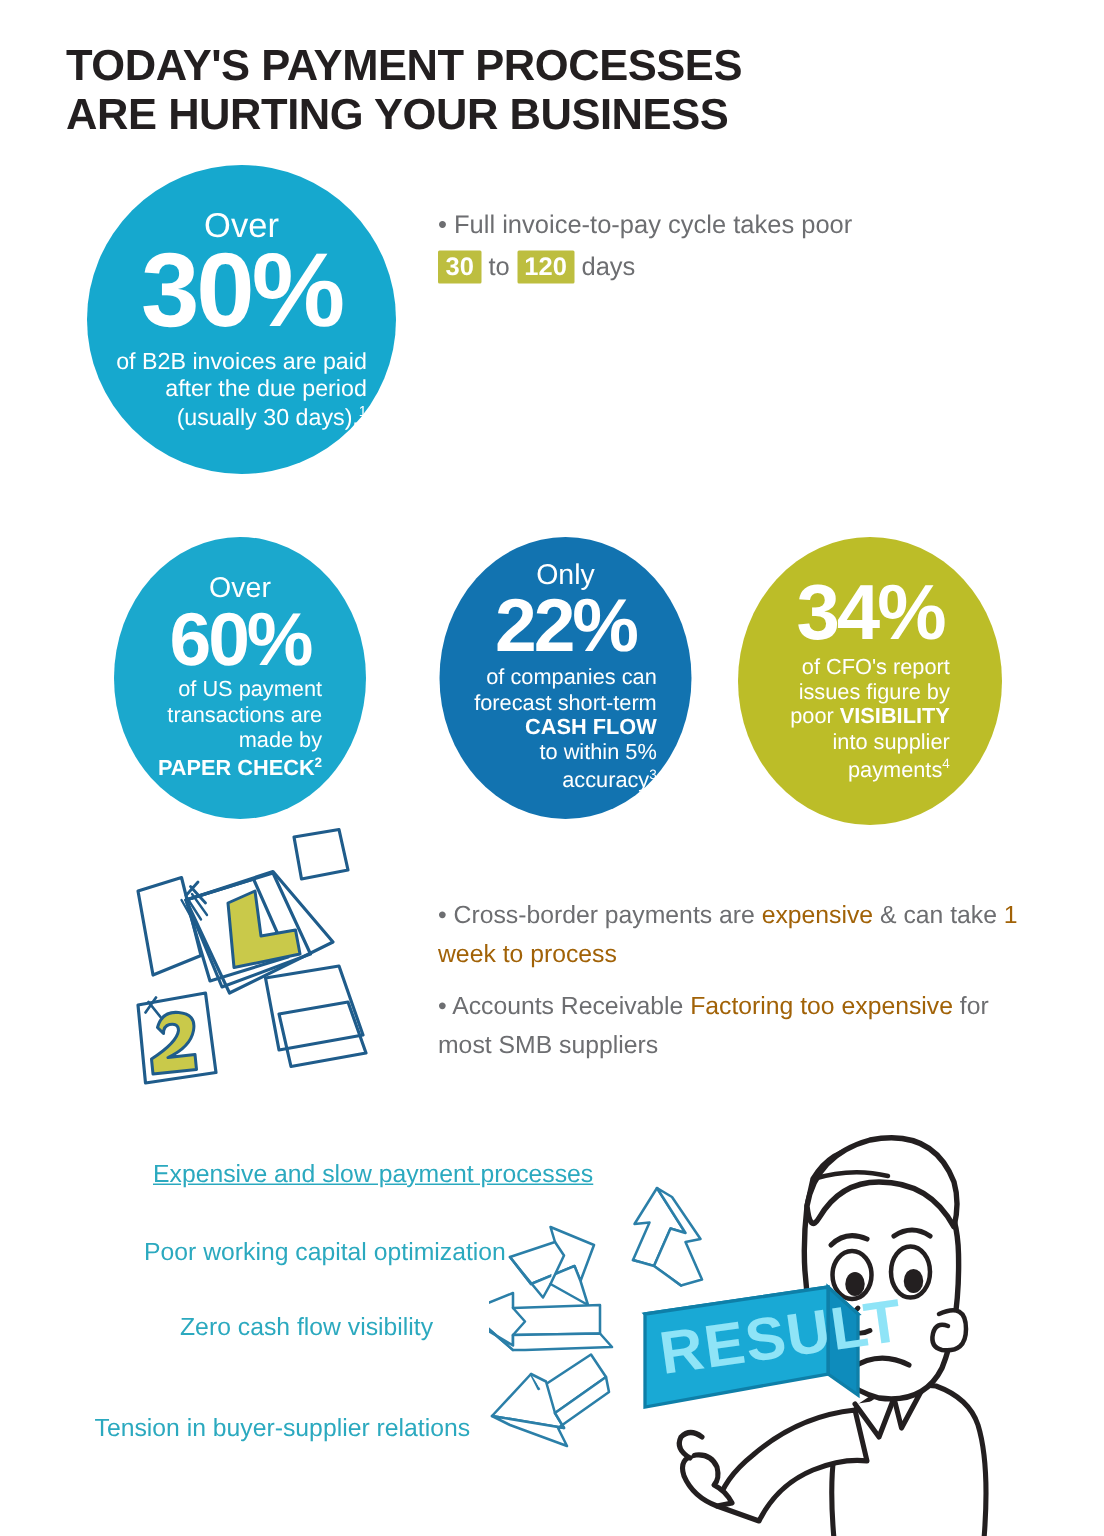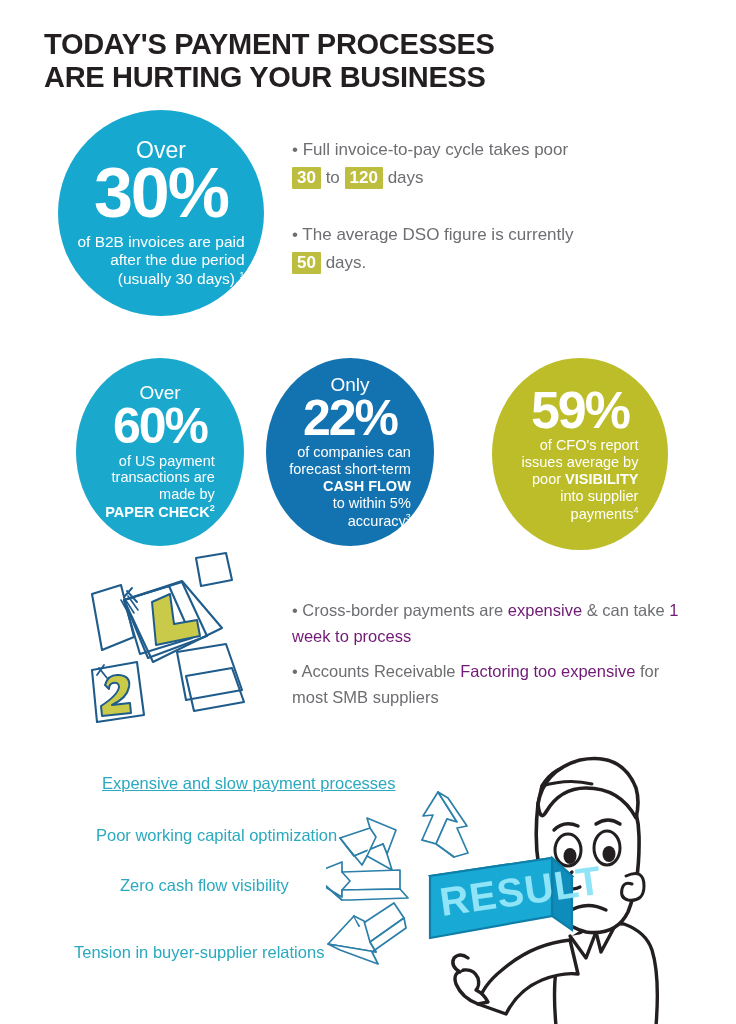"• The average DSO figure" div.b2 { html: <div> <span>• The average DSO figure is currently </span><span>50</span><span> days.</span> </div> -> none }
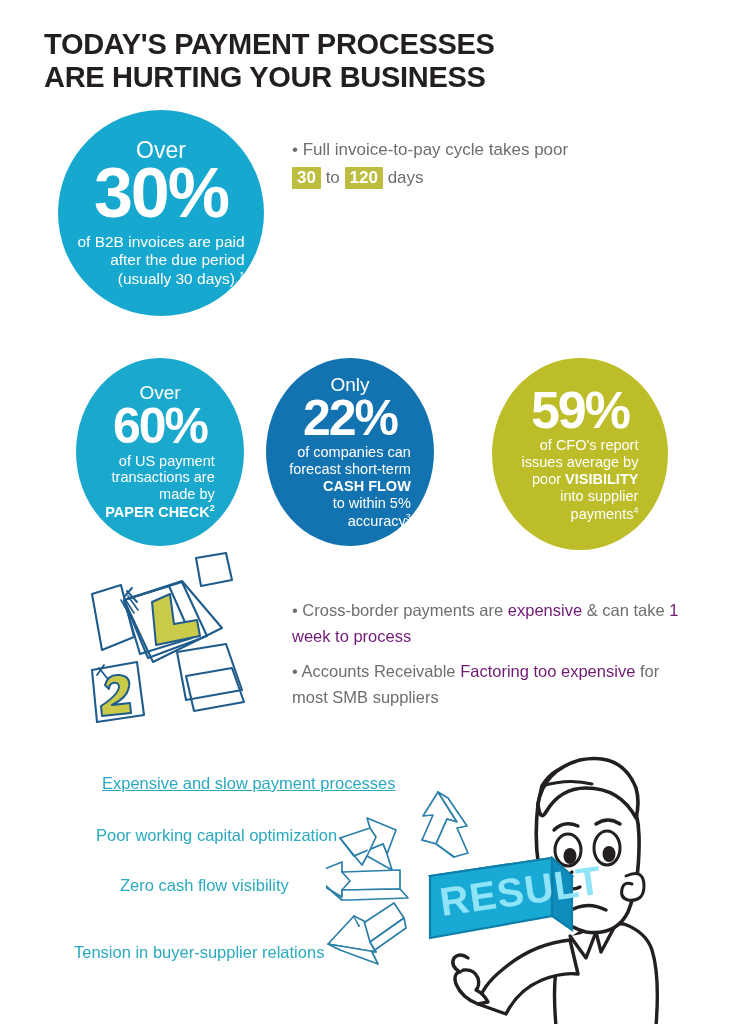"Only" #c-22 { left: 266px -> 293px }
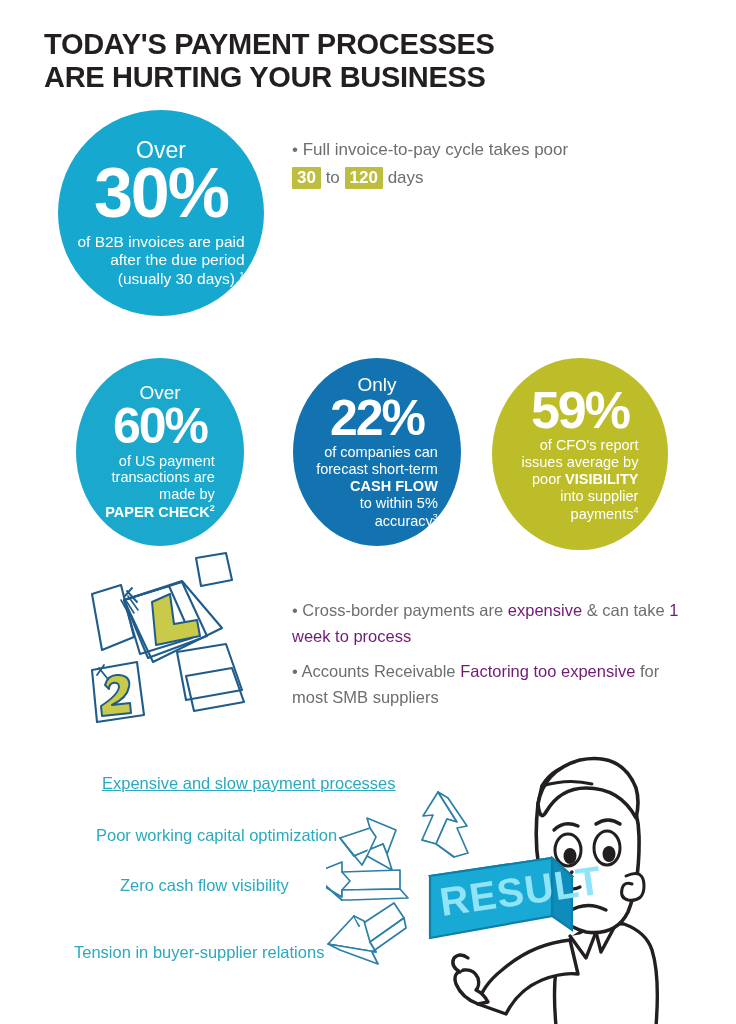"59%" div.big { text: 59% -> 34% }
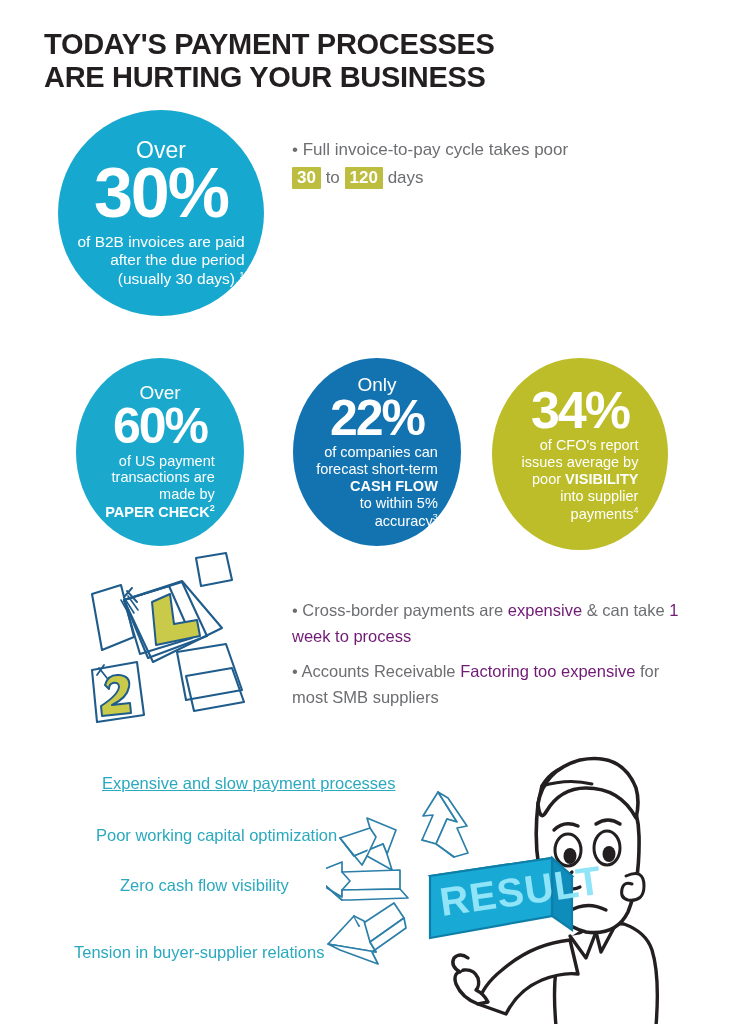"issues average by" span { text: average -> figure }
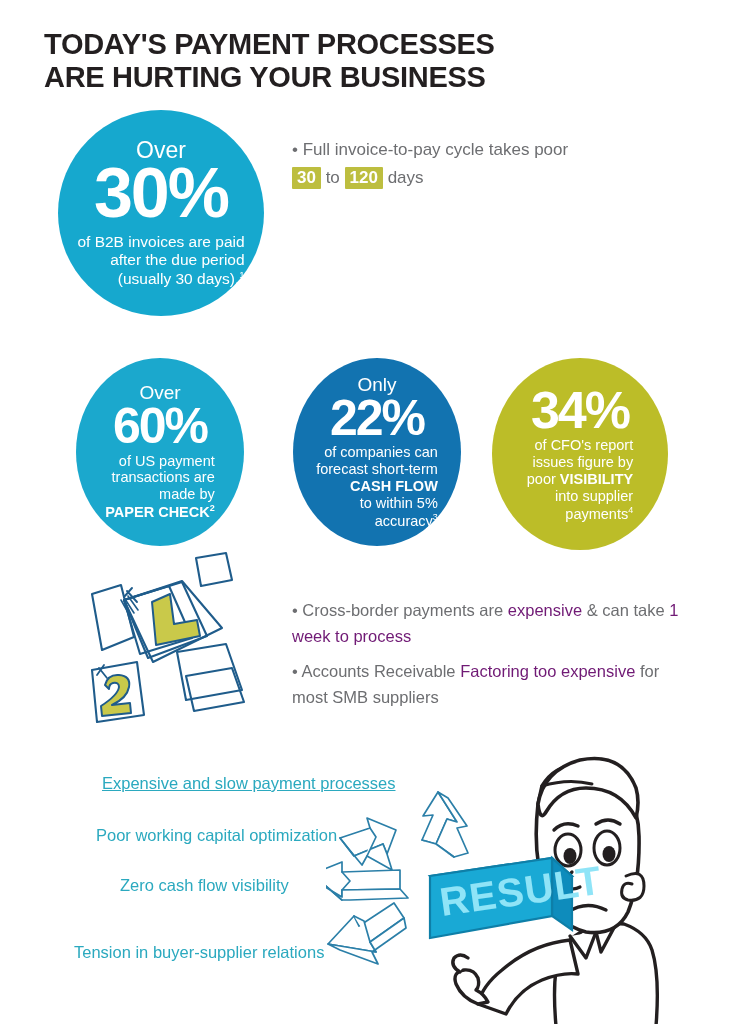"expensive" .teal { color: #701a75 -> #a16207 }
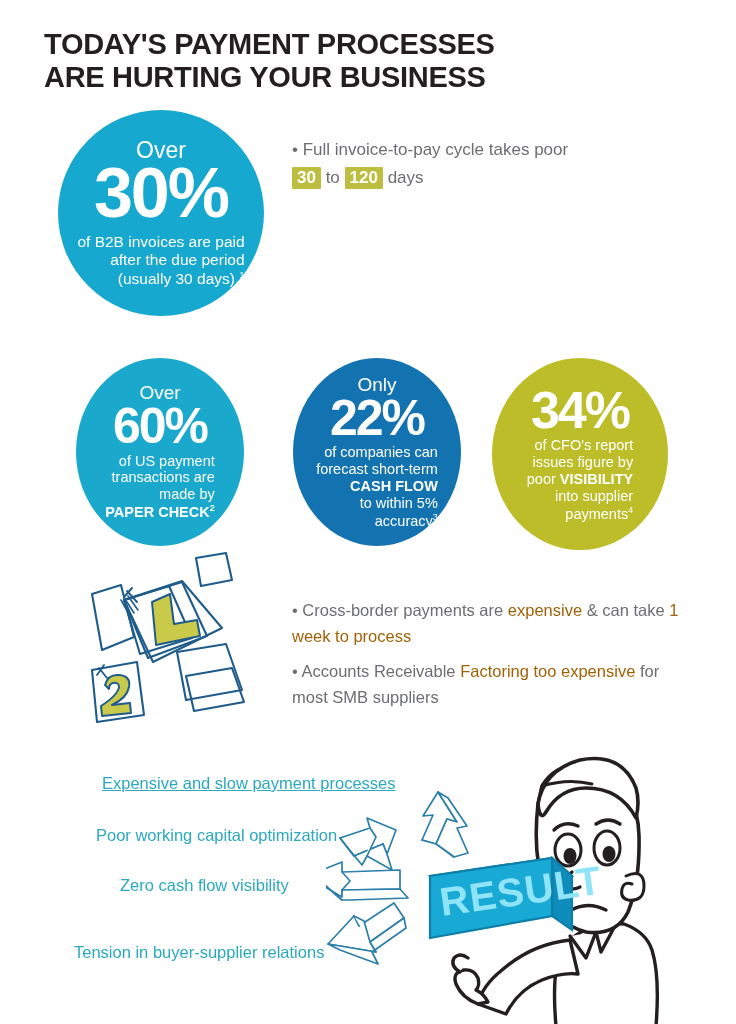"Tension in buyer-supplier relations" #al-3 { left: 74px -> 63px }
